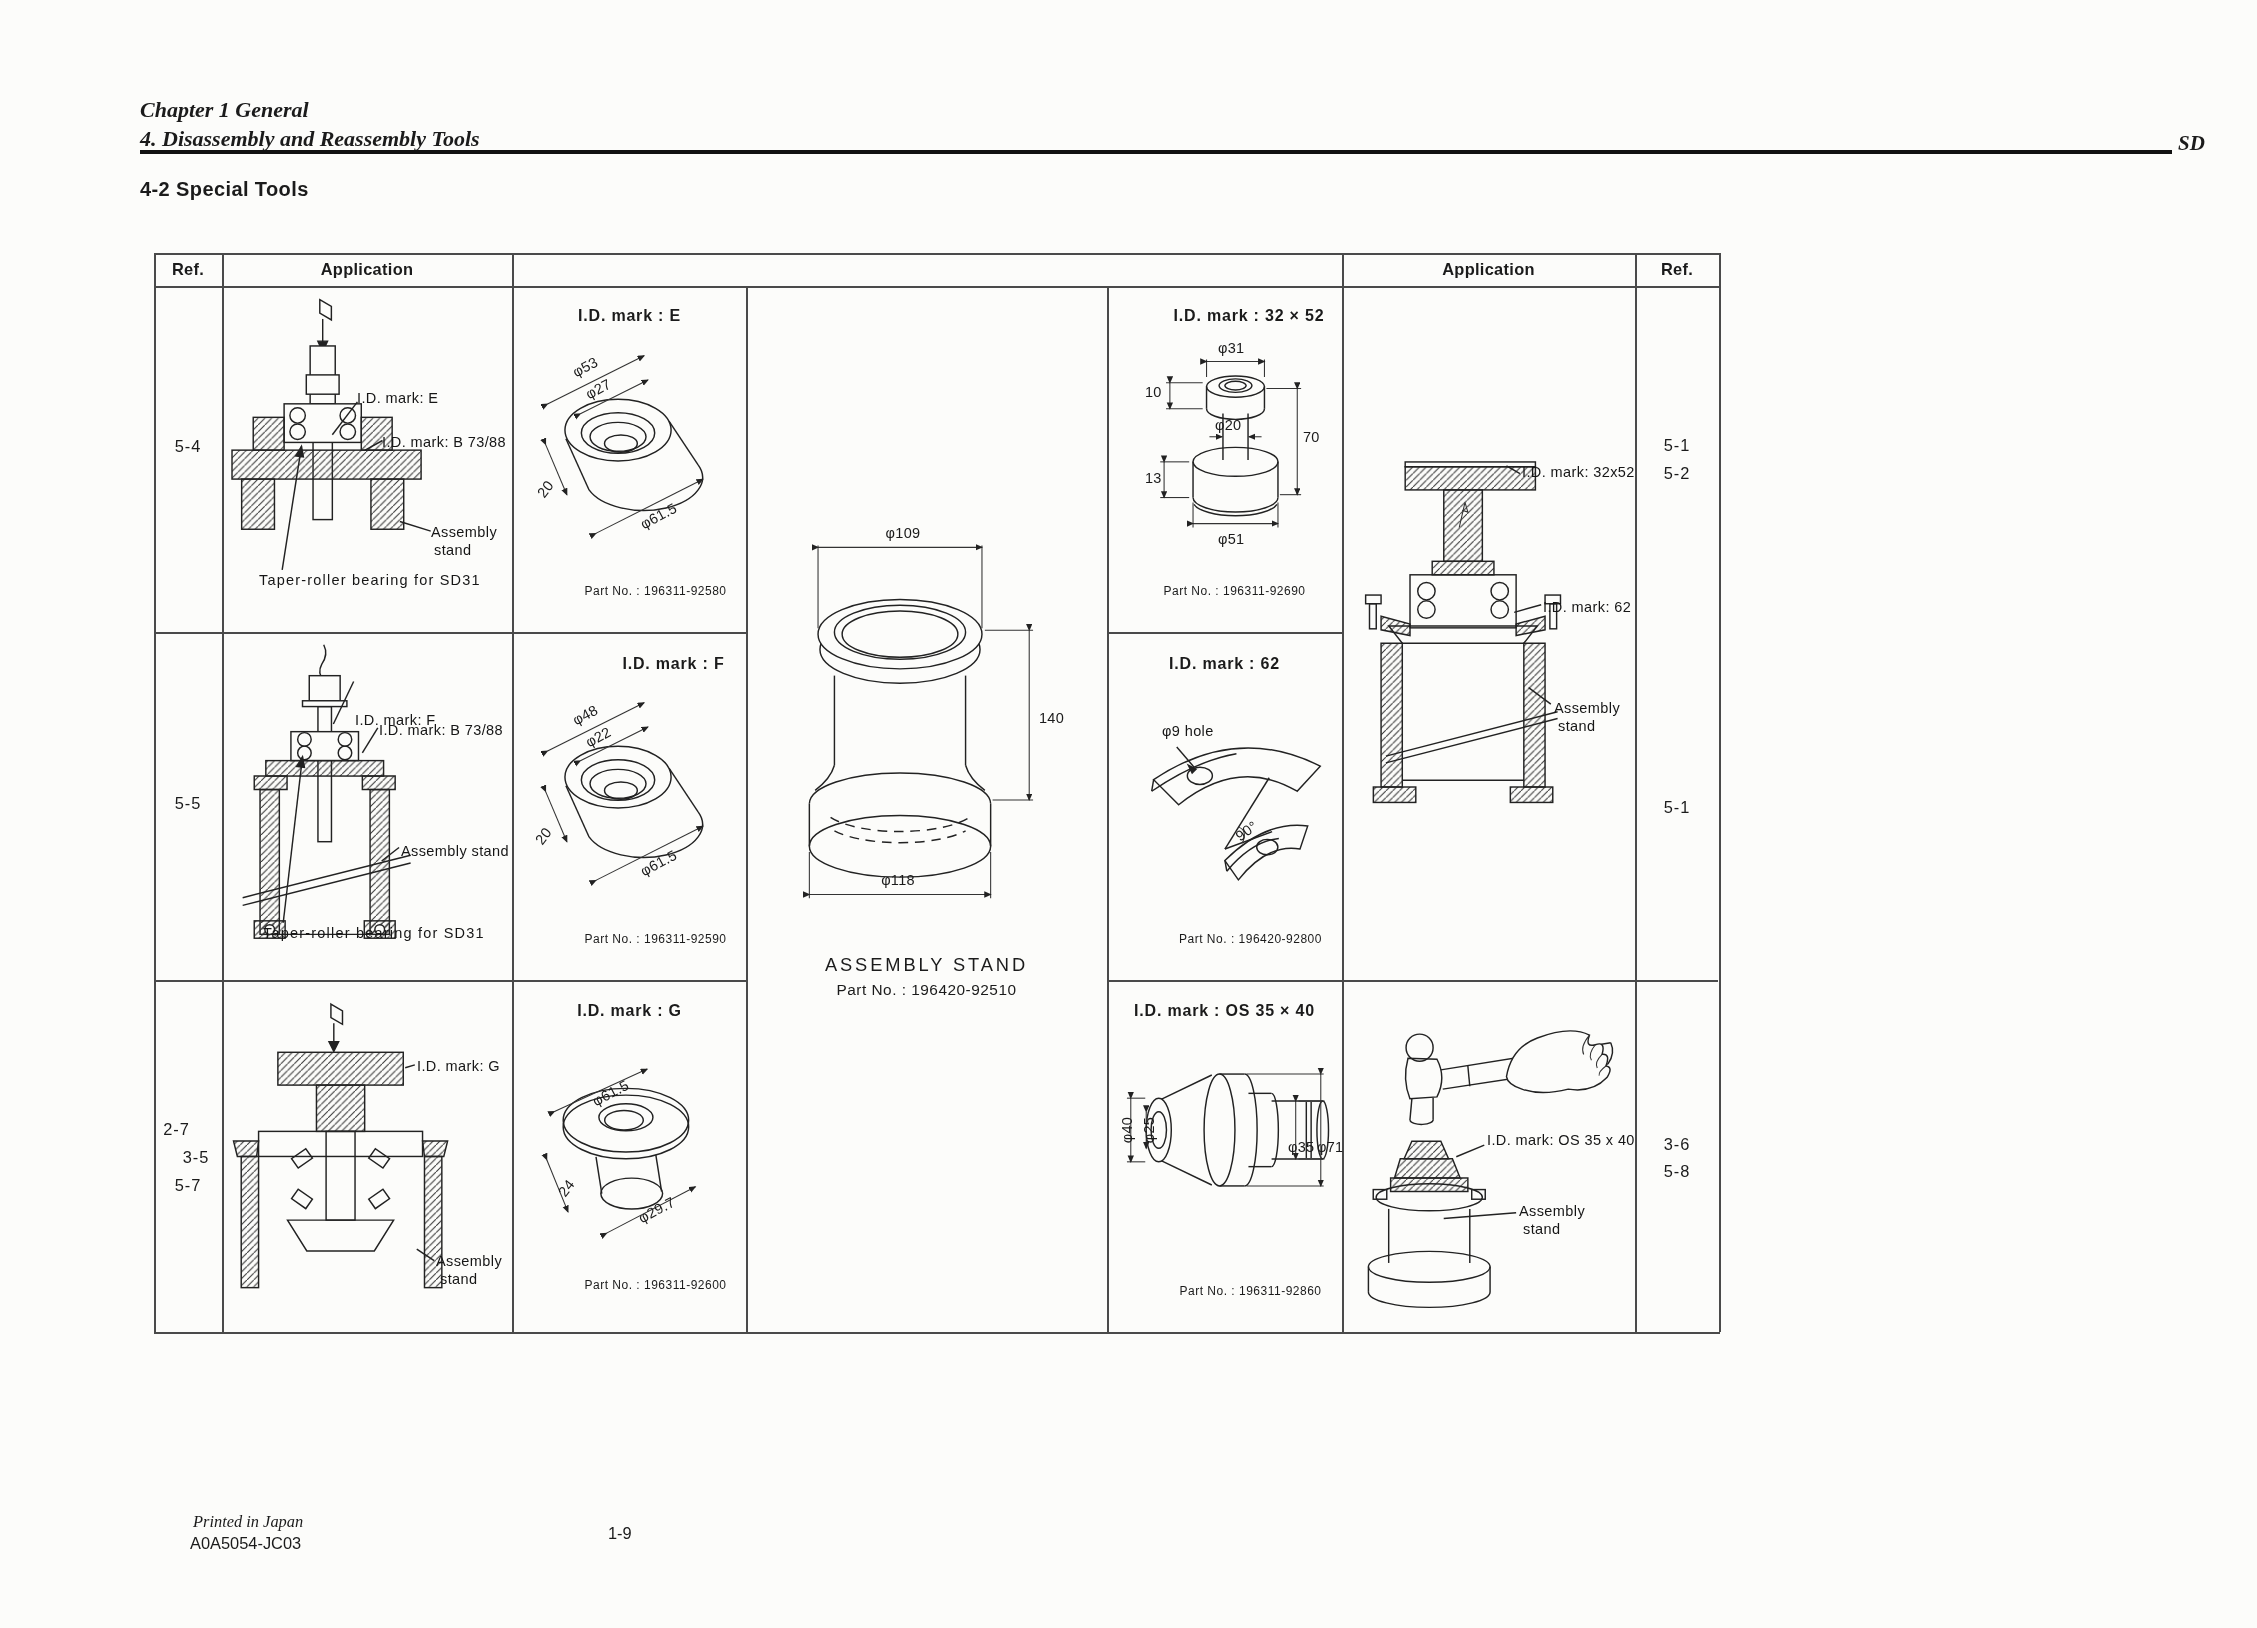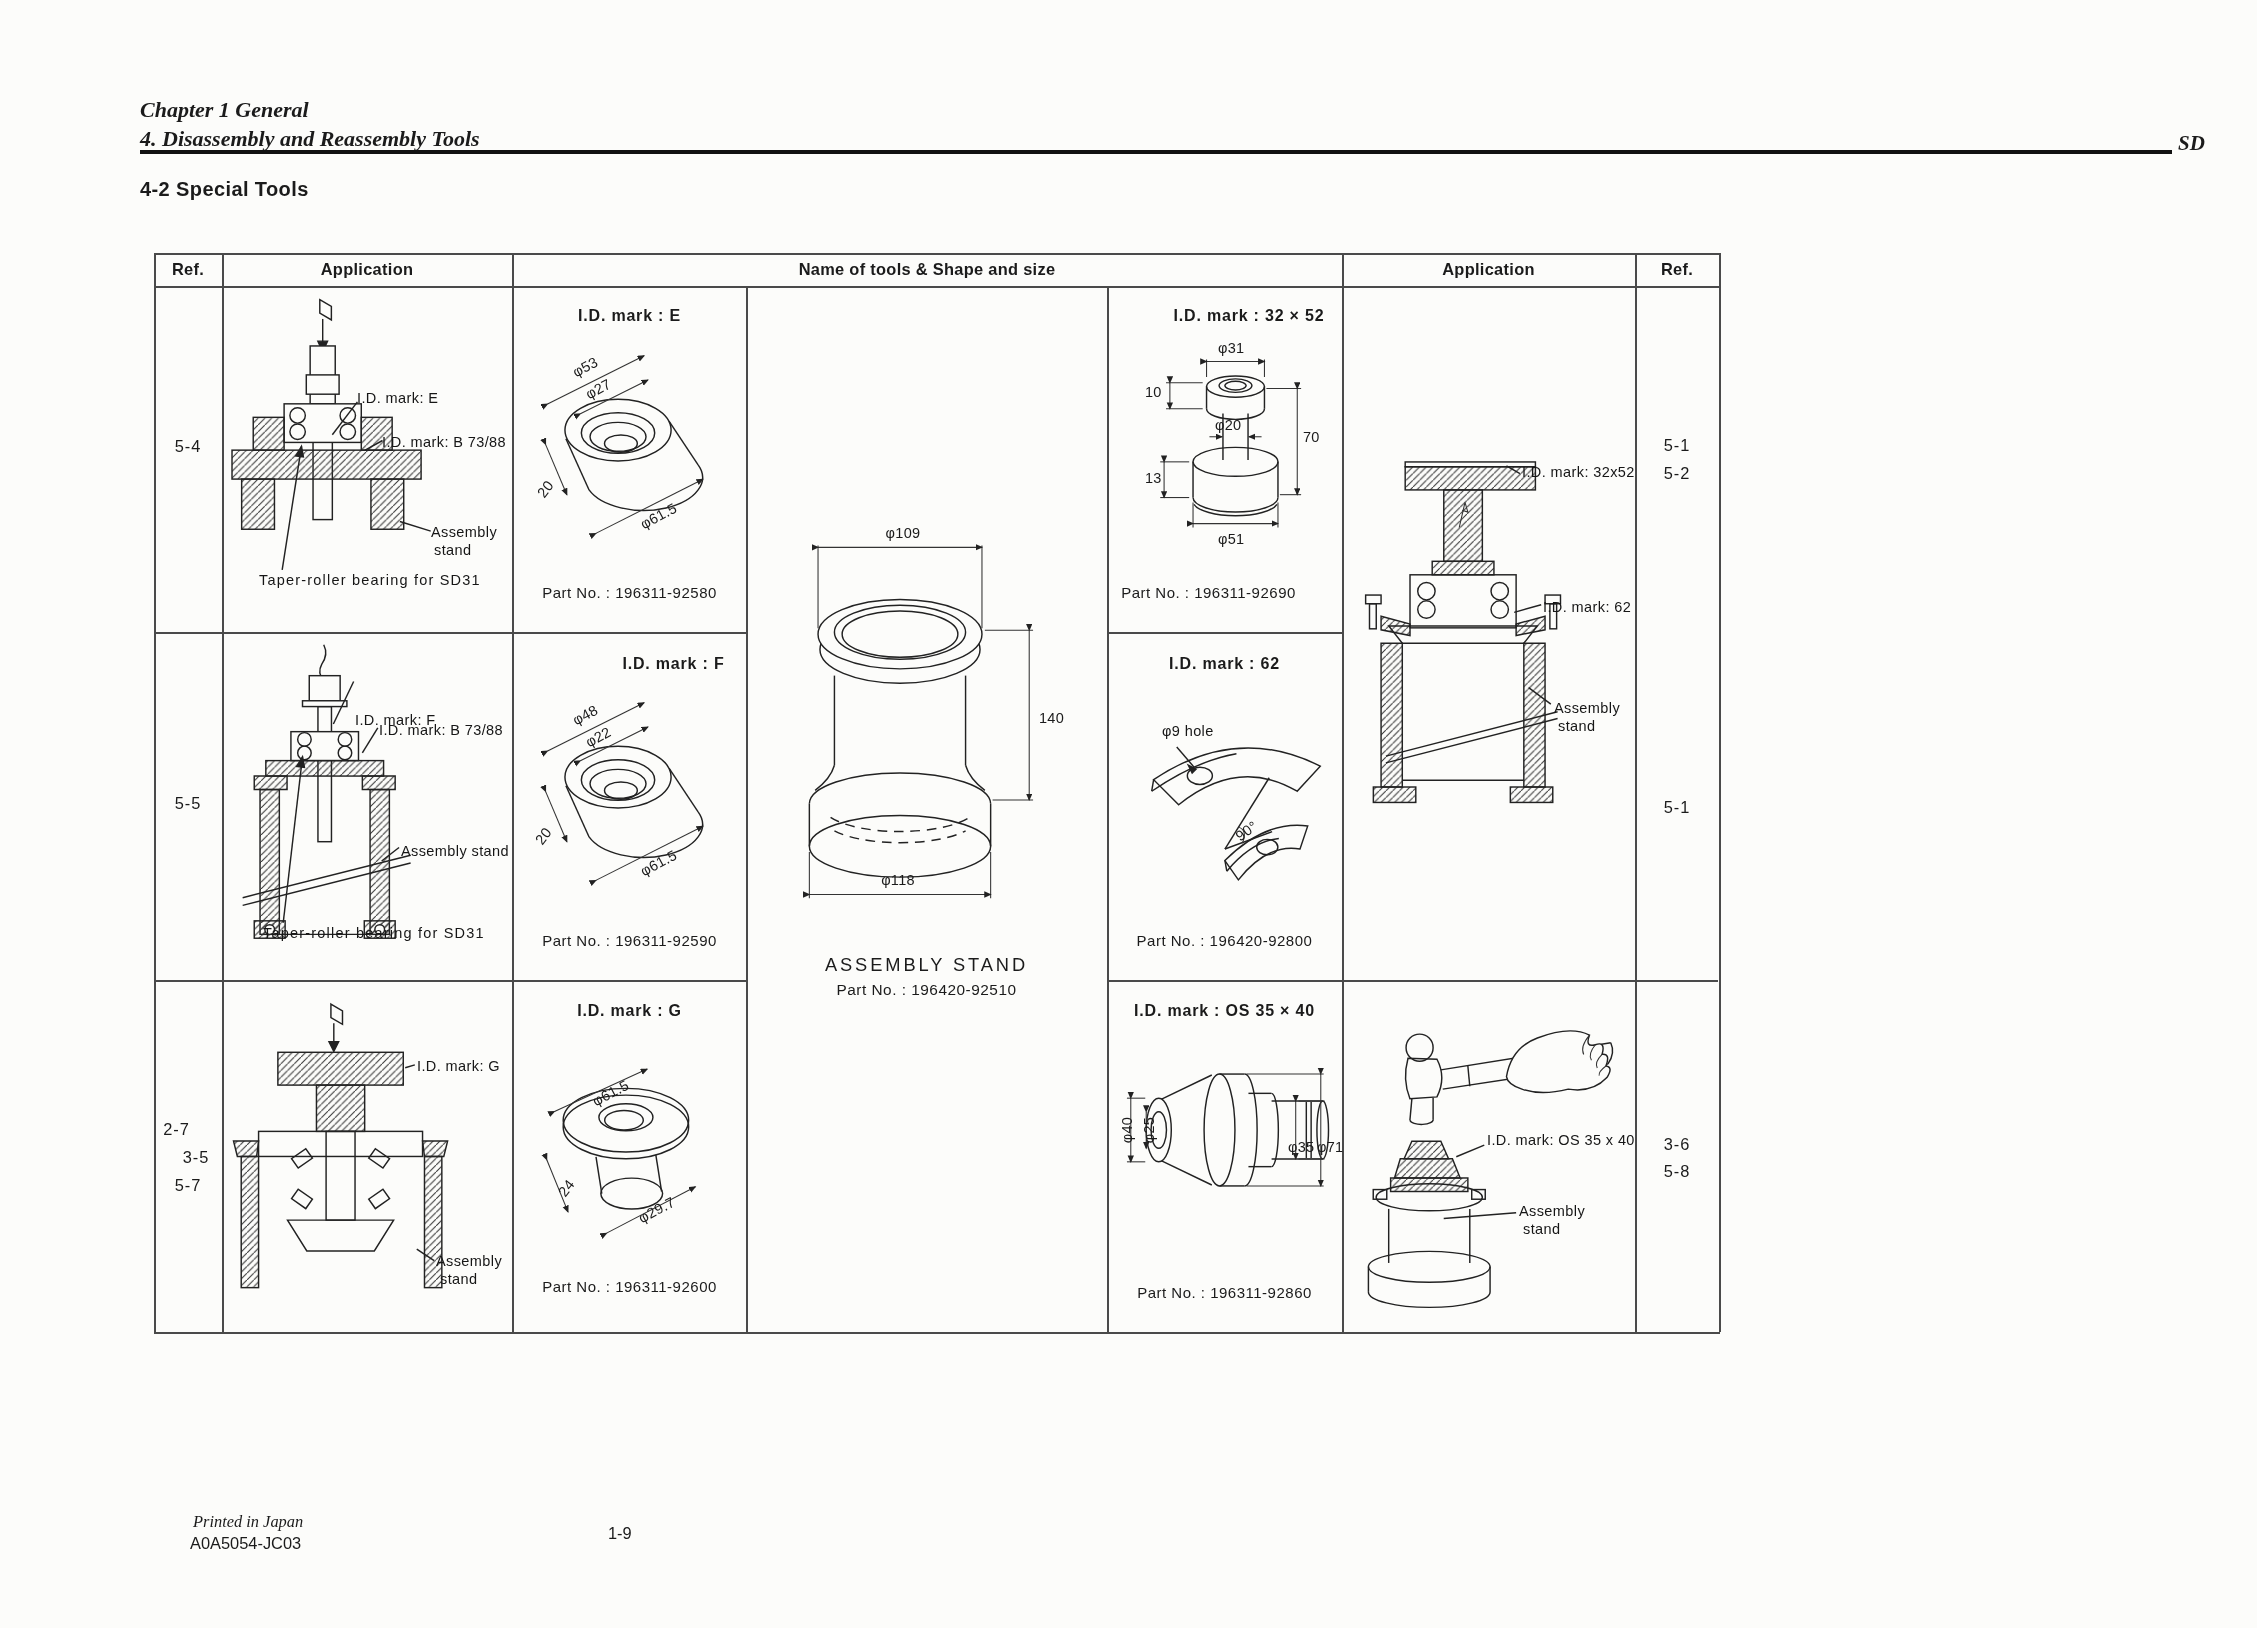"Name of tools & Shape" div.thead { html: <div>Name of tools &amp; Shape and size</div> -> none }
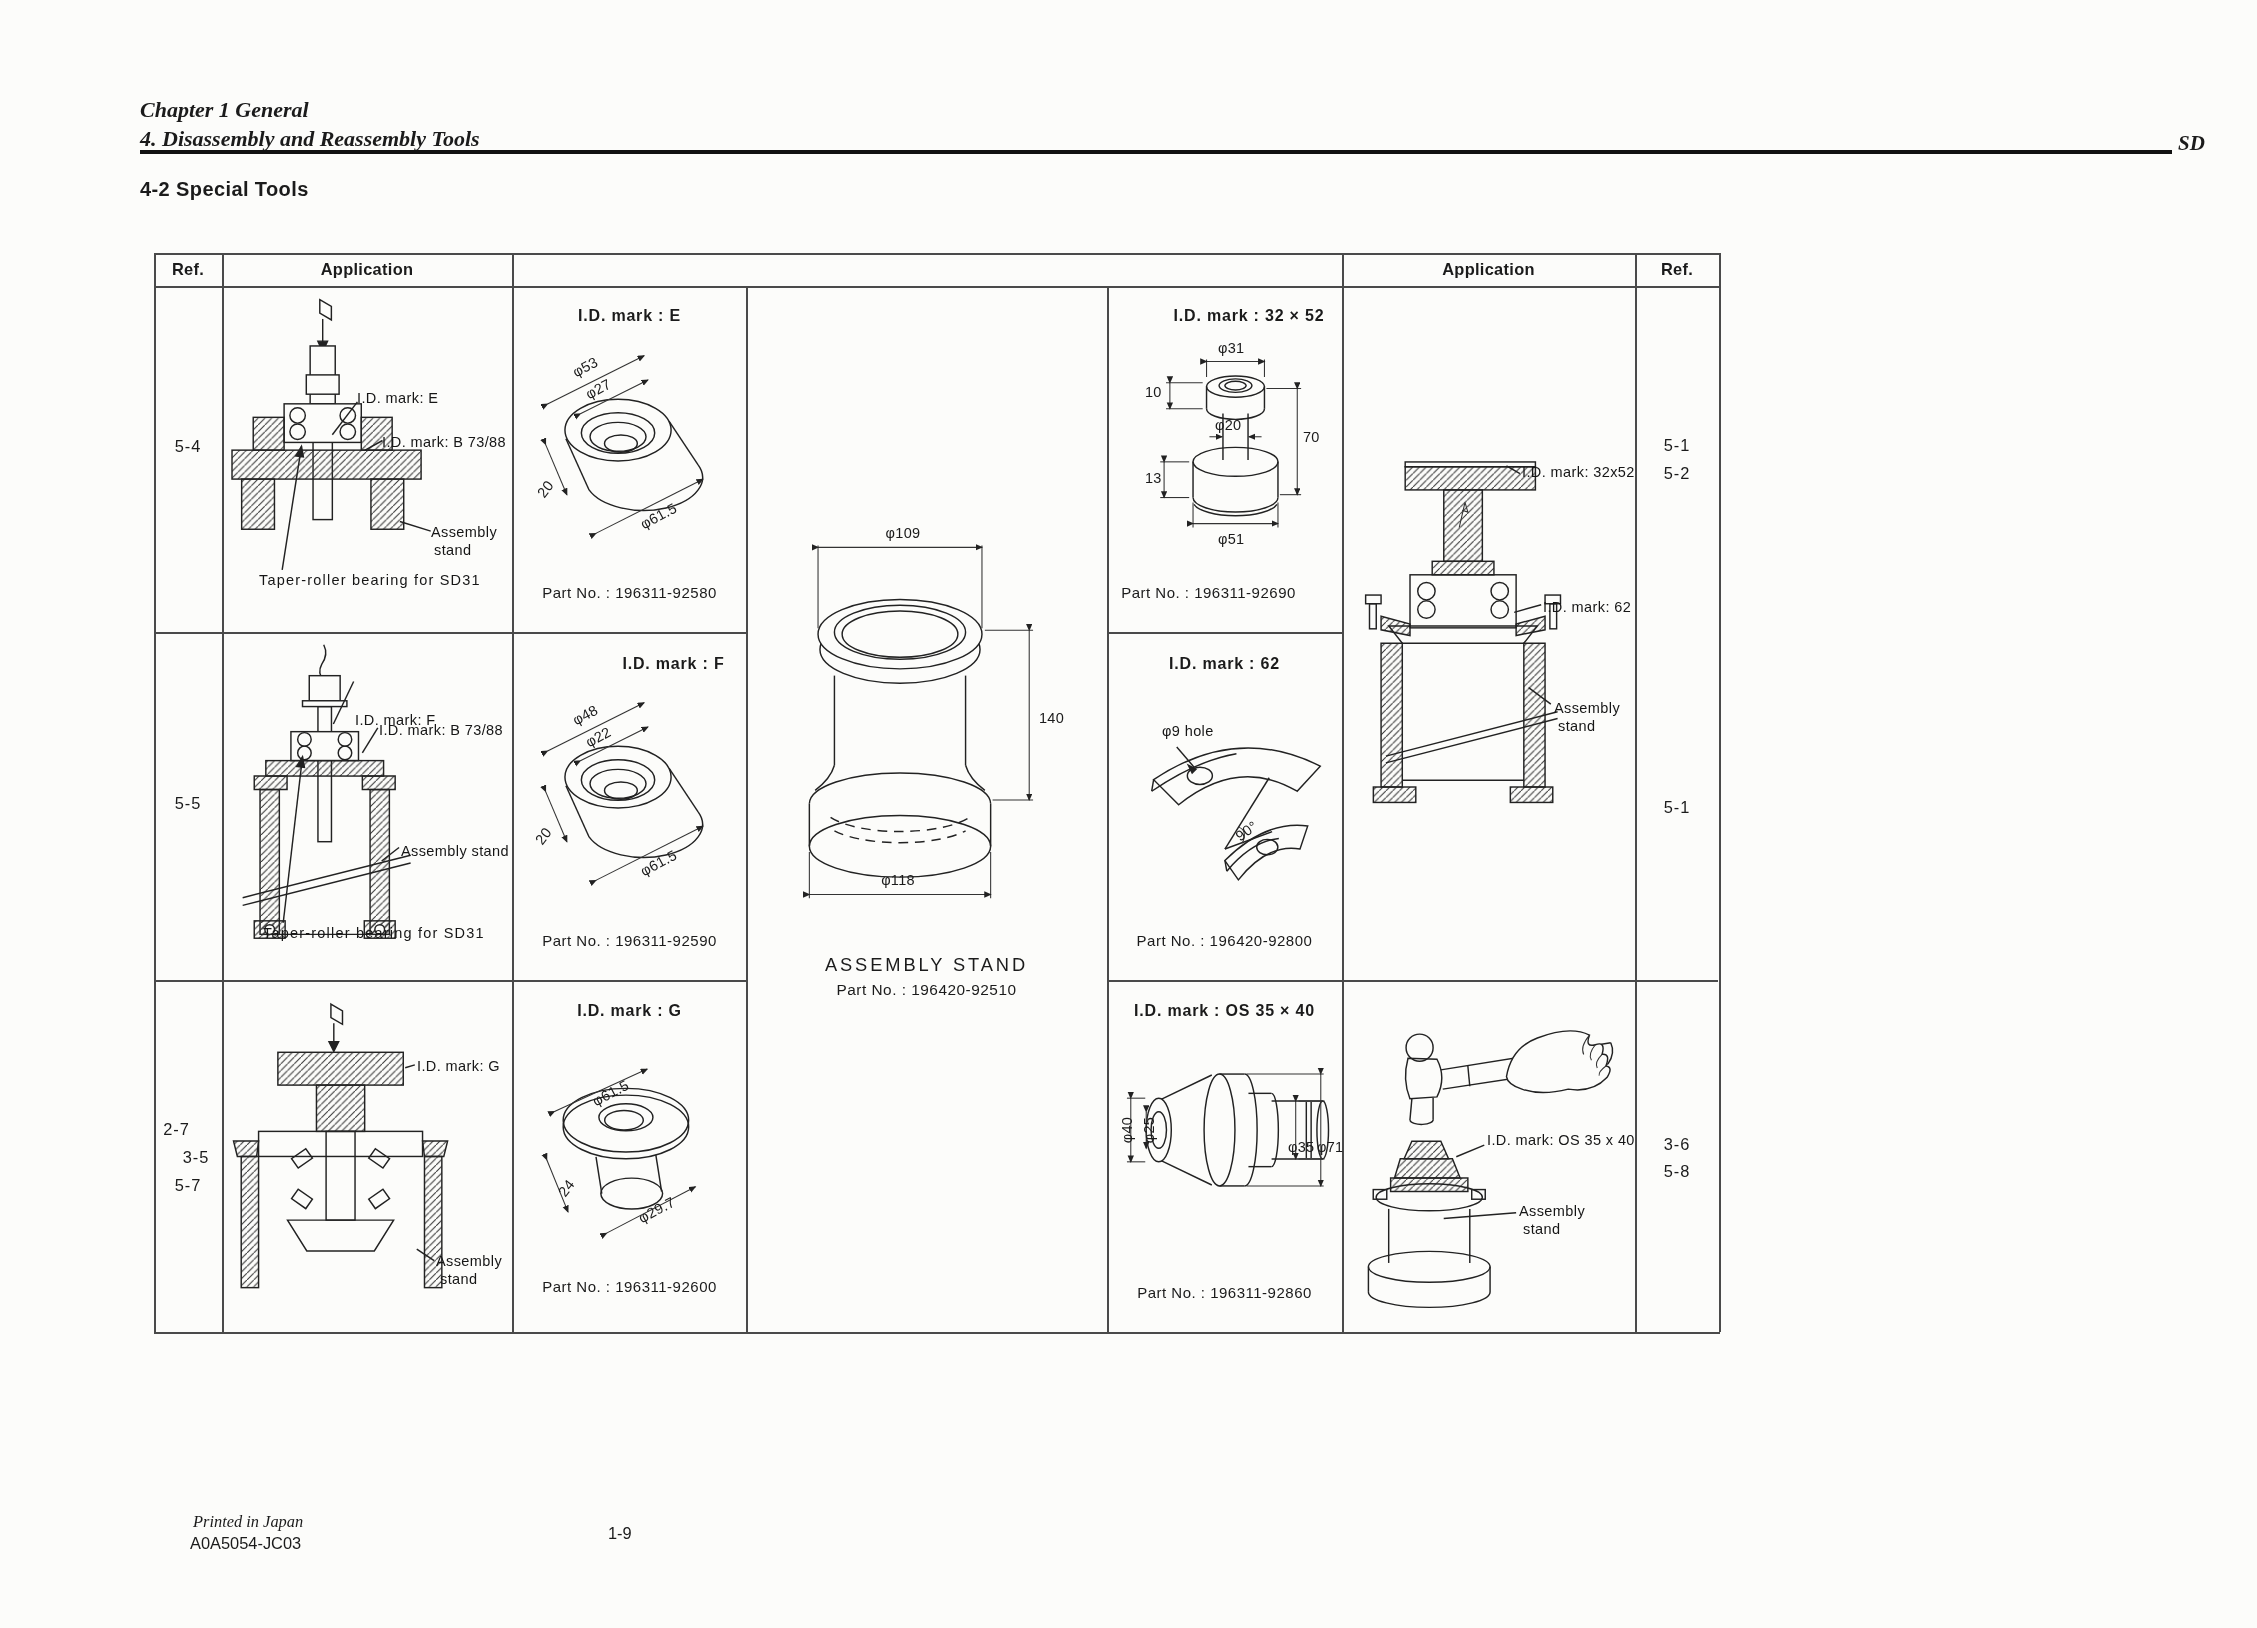"Part No. : 196311-92580" .part { font-size: 15px -> 12px; padding-left: none -> 26px }
